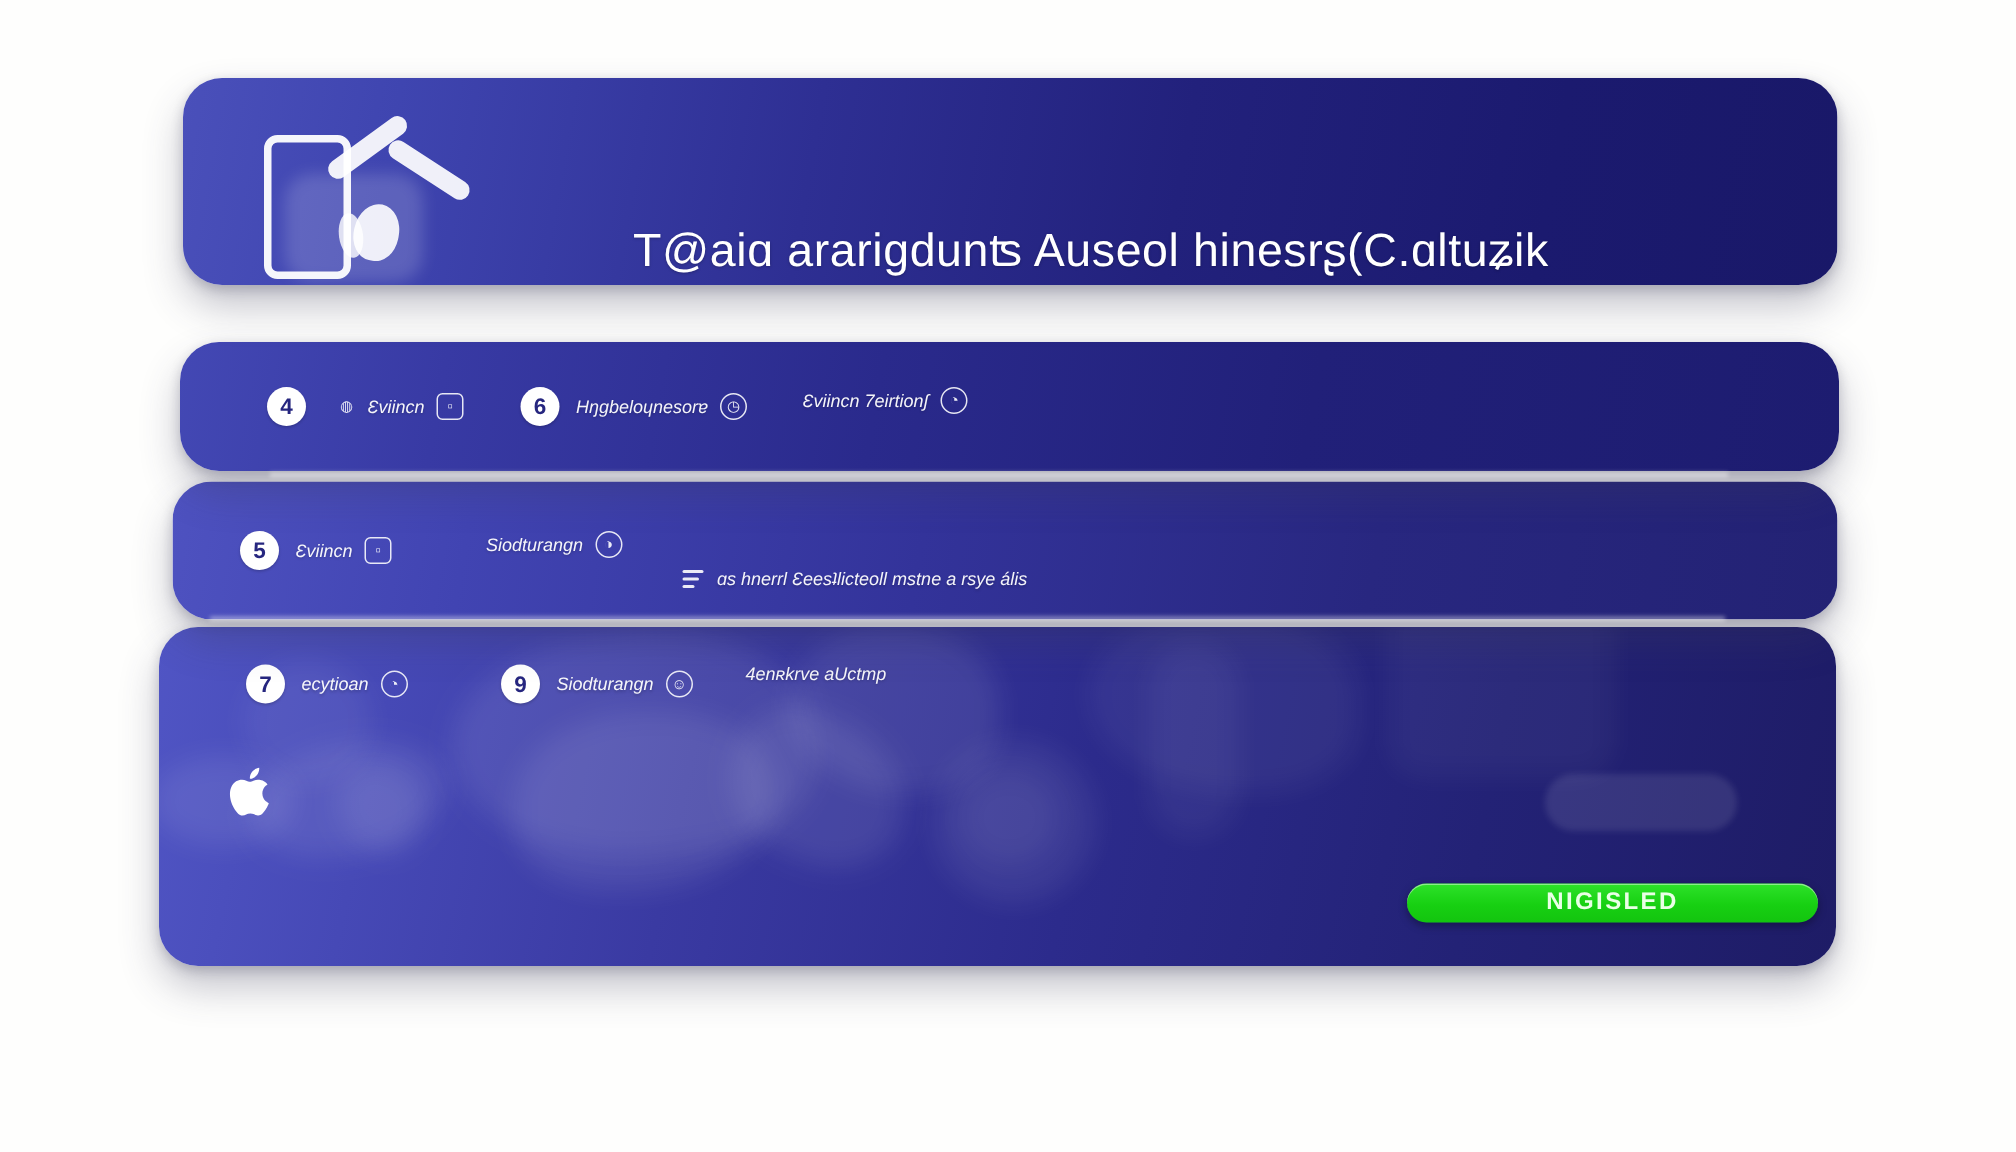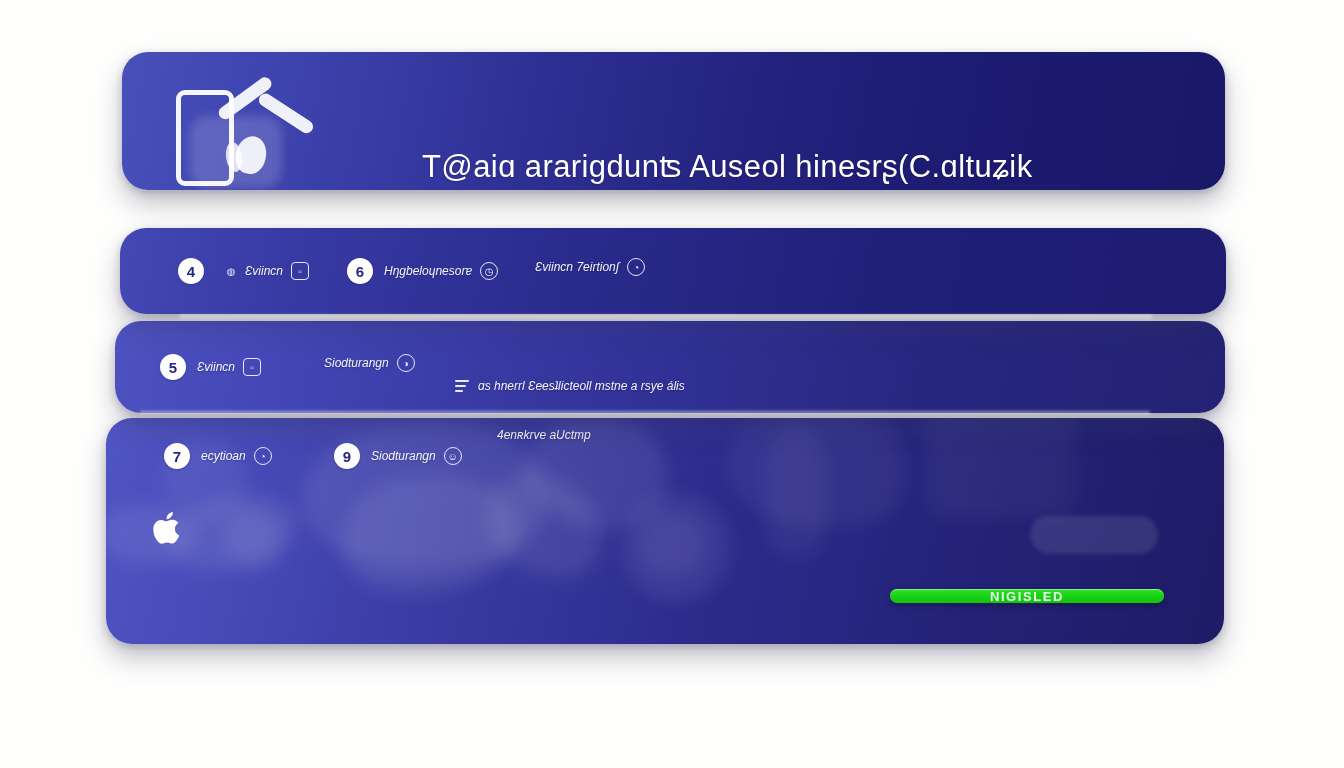"4enʀkrve aUctmp" div.chip { top: 11px -> 25px }
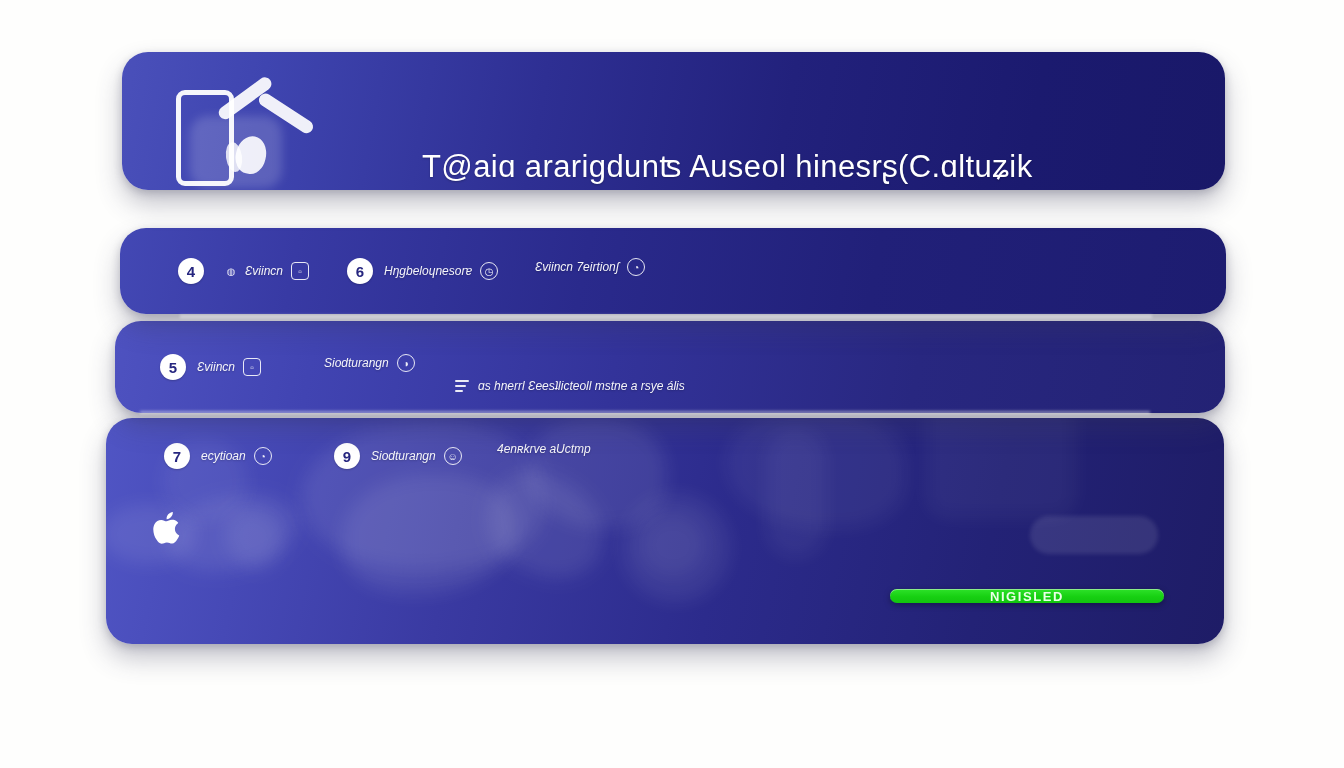"NIGISLED" .cta { font-size: 13px -> 16px; height: 14px -> 26px; left: 890px -> 938px }
